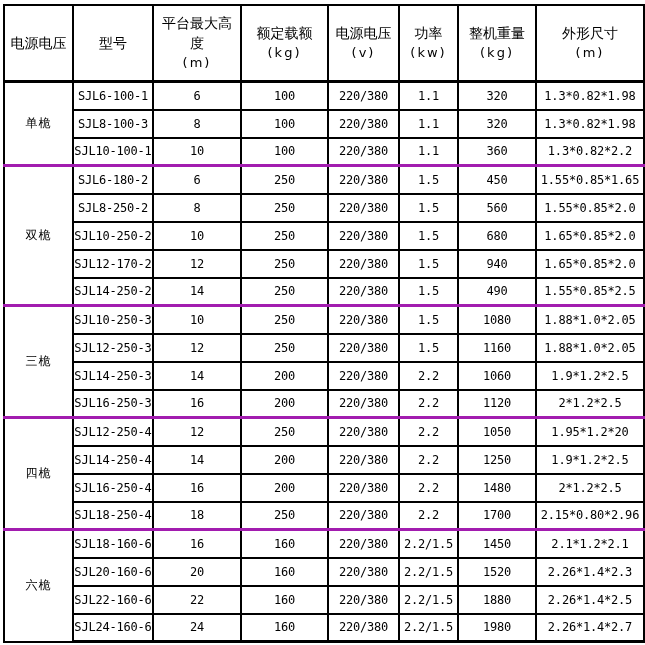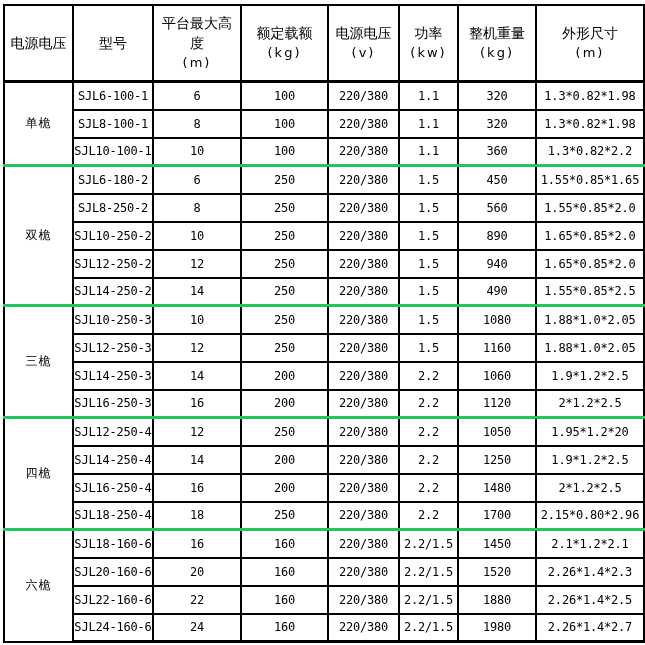"SJL6-100-1" tbody tr.group-start td { border-top: 3px solid #22c55e -> 3px solid #a21caf }
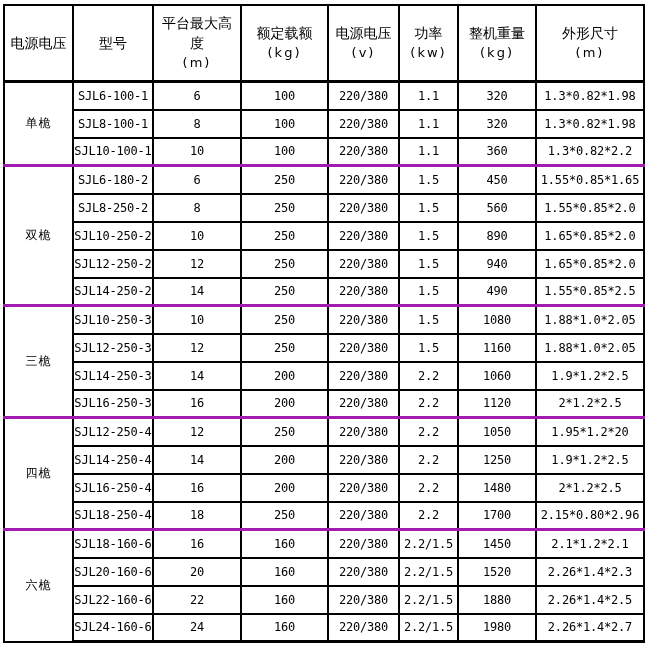"SJL8-100-1" td { text: SJL8-100-1 -> SJL8-100-3 }
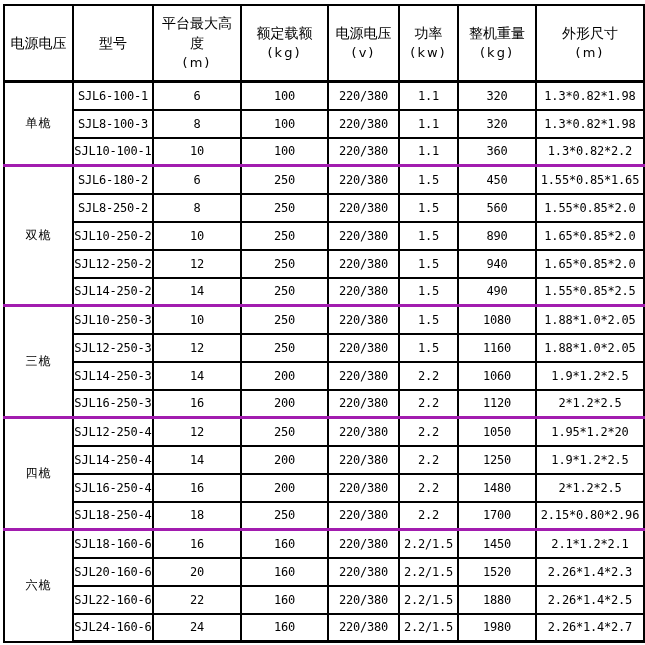"890" td { text: 890 -> 680 }
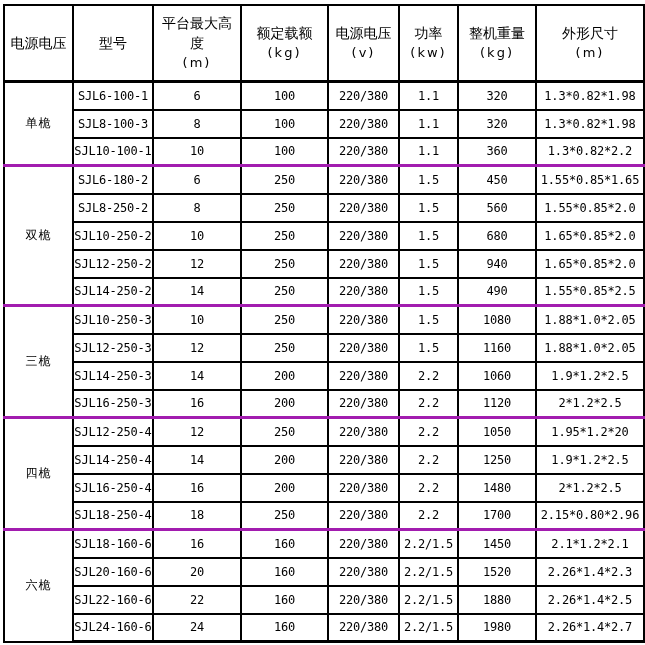"SJL12-250-2" td { text: SJL12-250-2 -> SJL12-170-2 }
